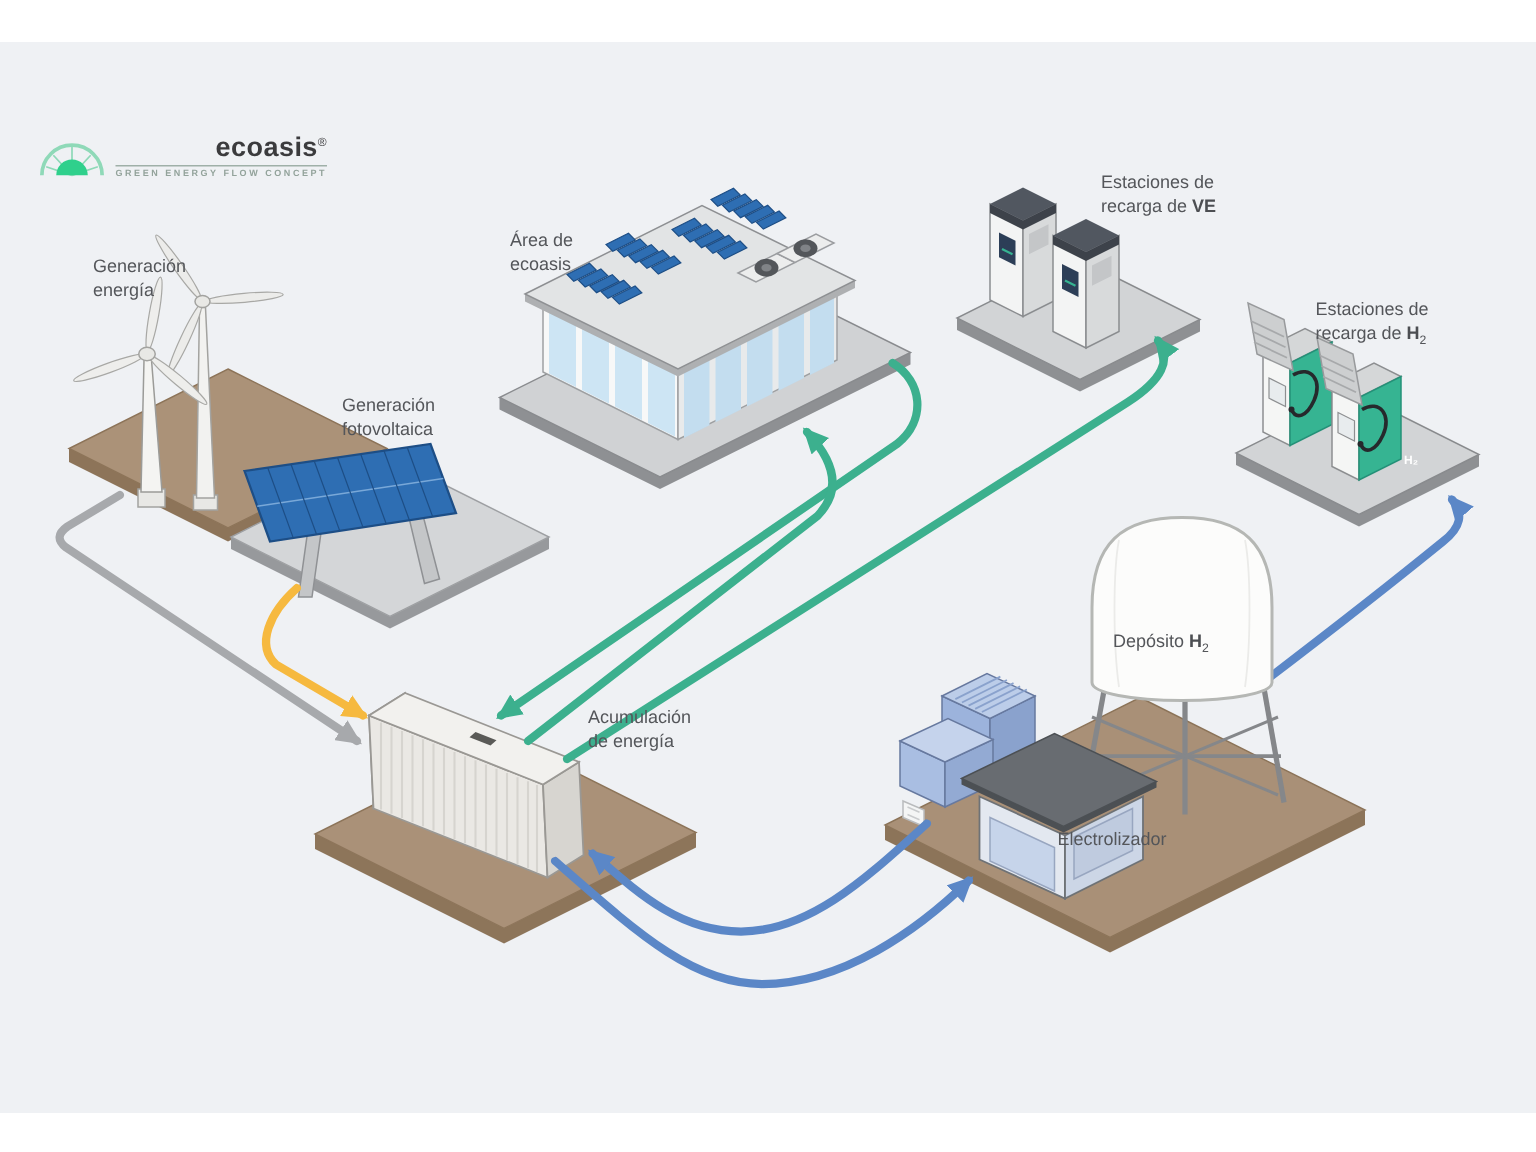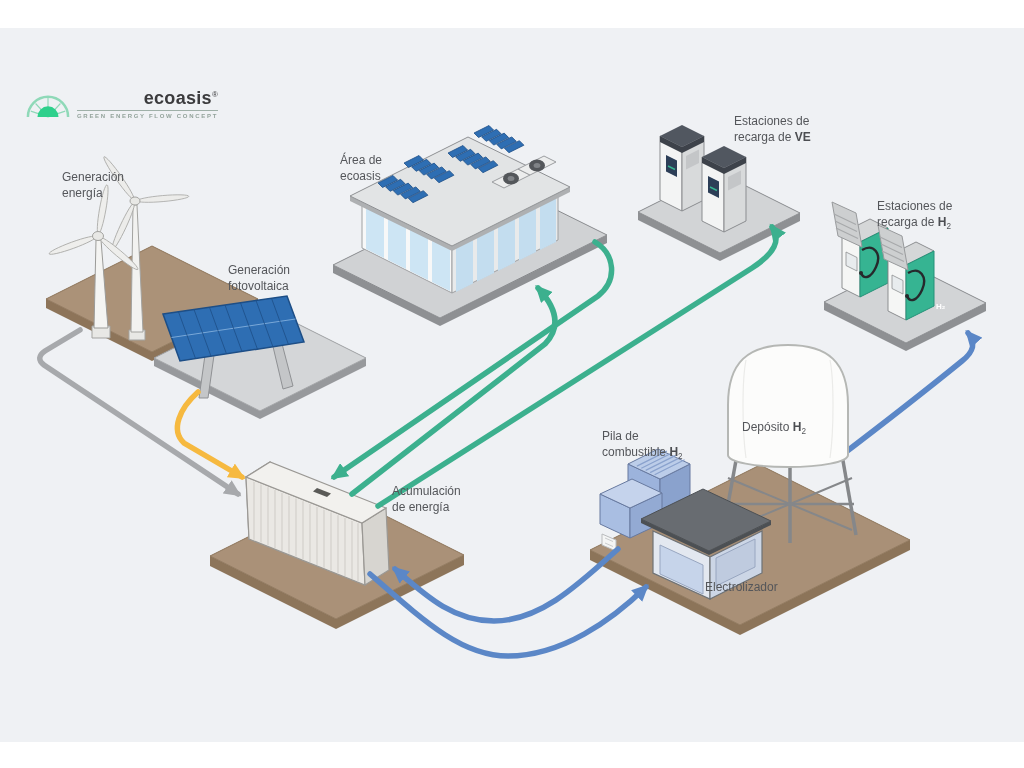"Pila de" div.lbl { html: <div> <div>Pila de</div> <div><span>combustible </span><b>H</b><sub>2</sub></div> </div> -> none }
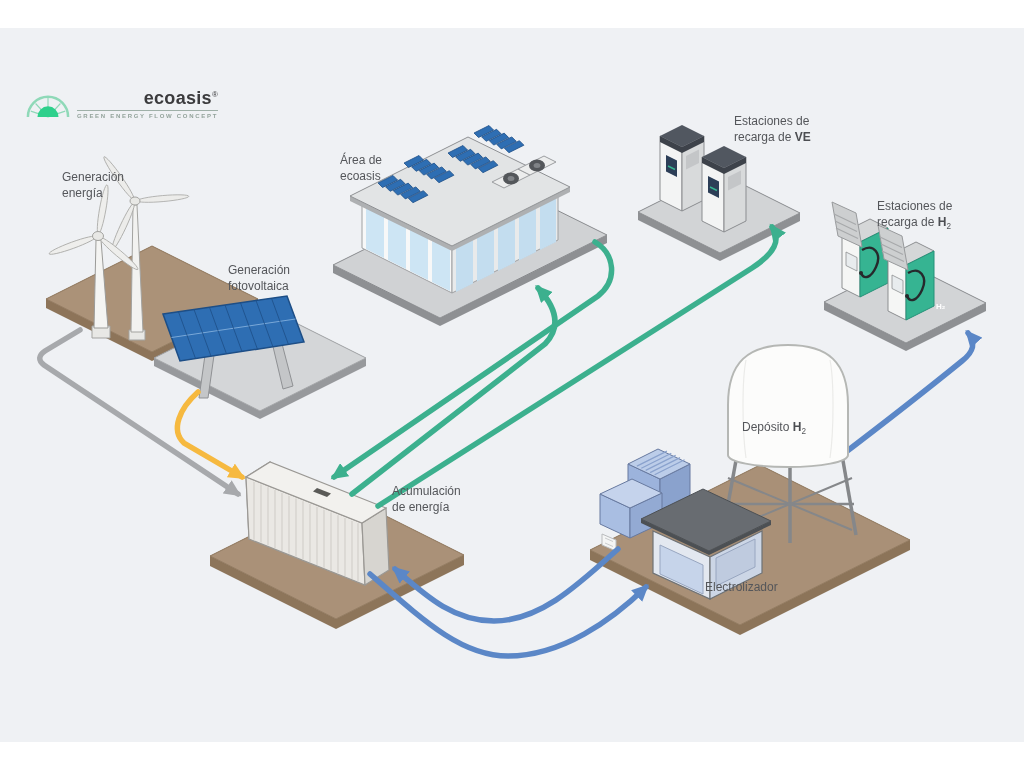"Acumulación" div.lbl { top: 484px -> 471px }
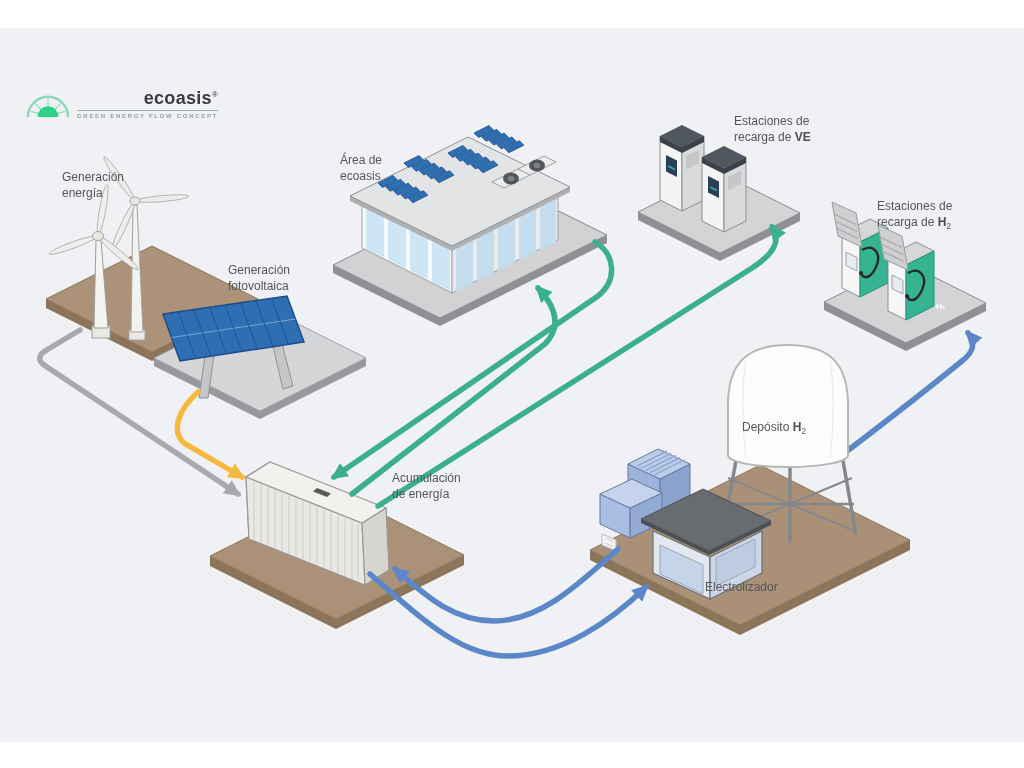"Electrolizador" div.lbl { top: 580px -> 552px }
